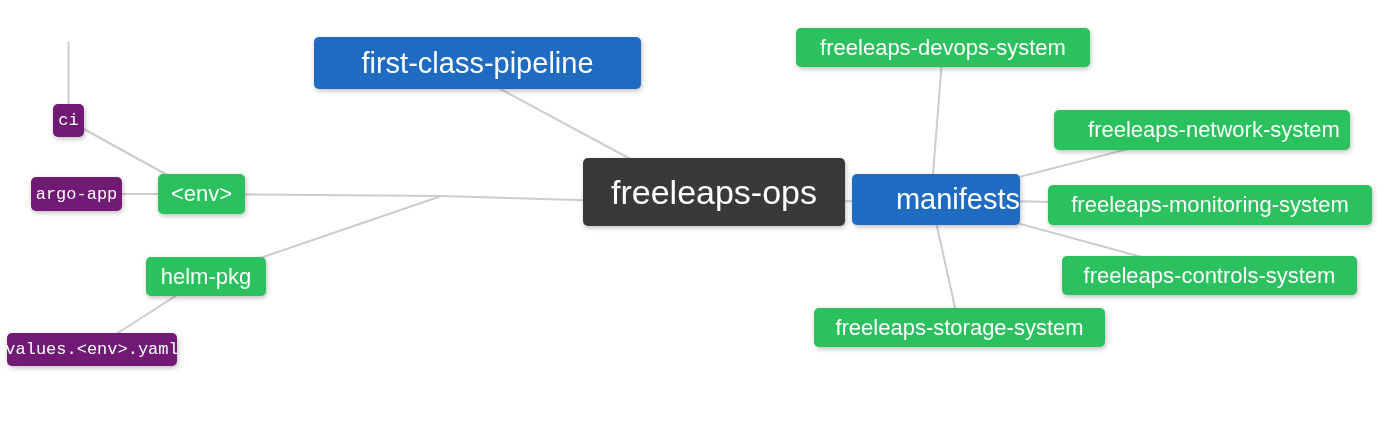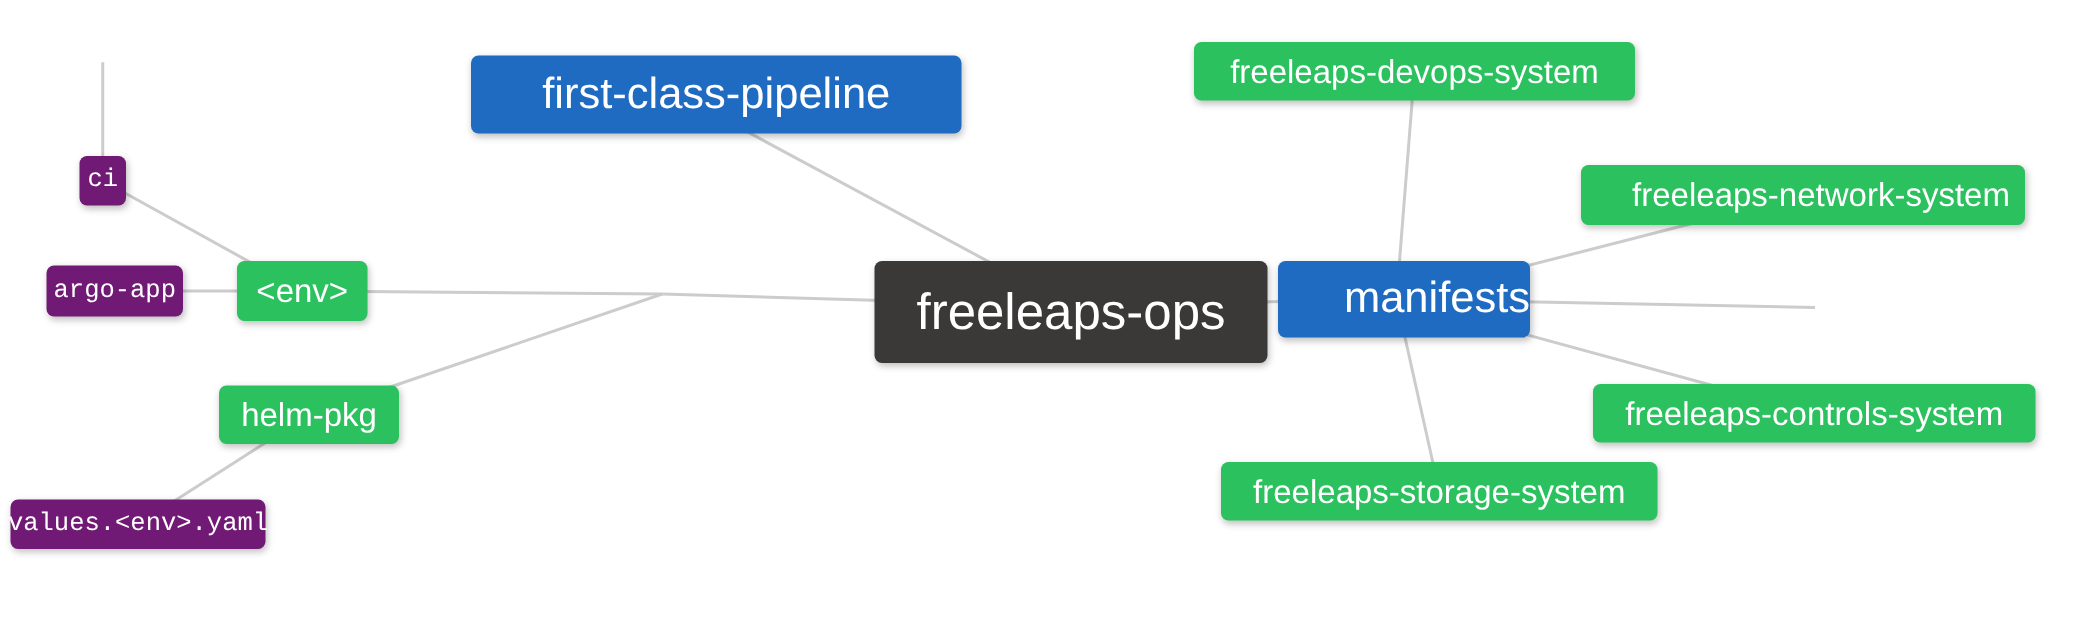"freeleaps-ops" div.node { top: 174px -> 158px }
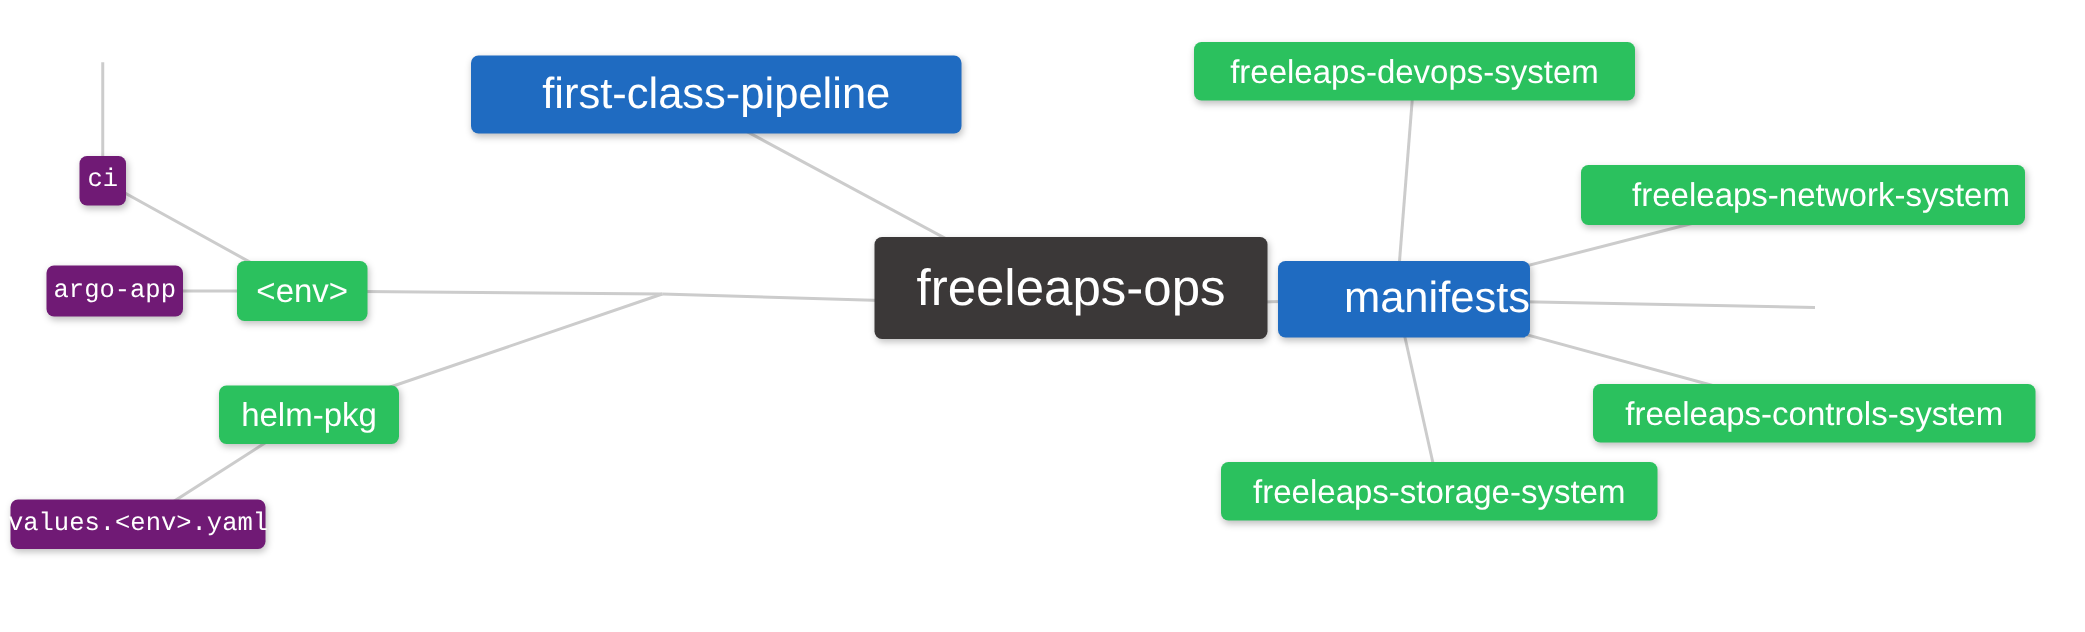"freeleaps-monitoring-system" div.node { html: none -> <div> <span>freeleaps-monitoring-system</span> </div> }
